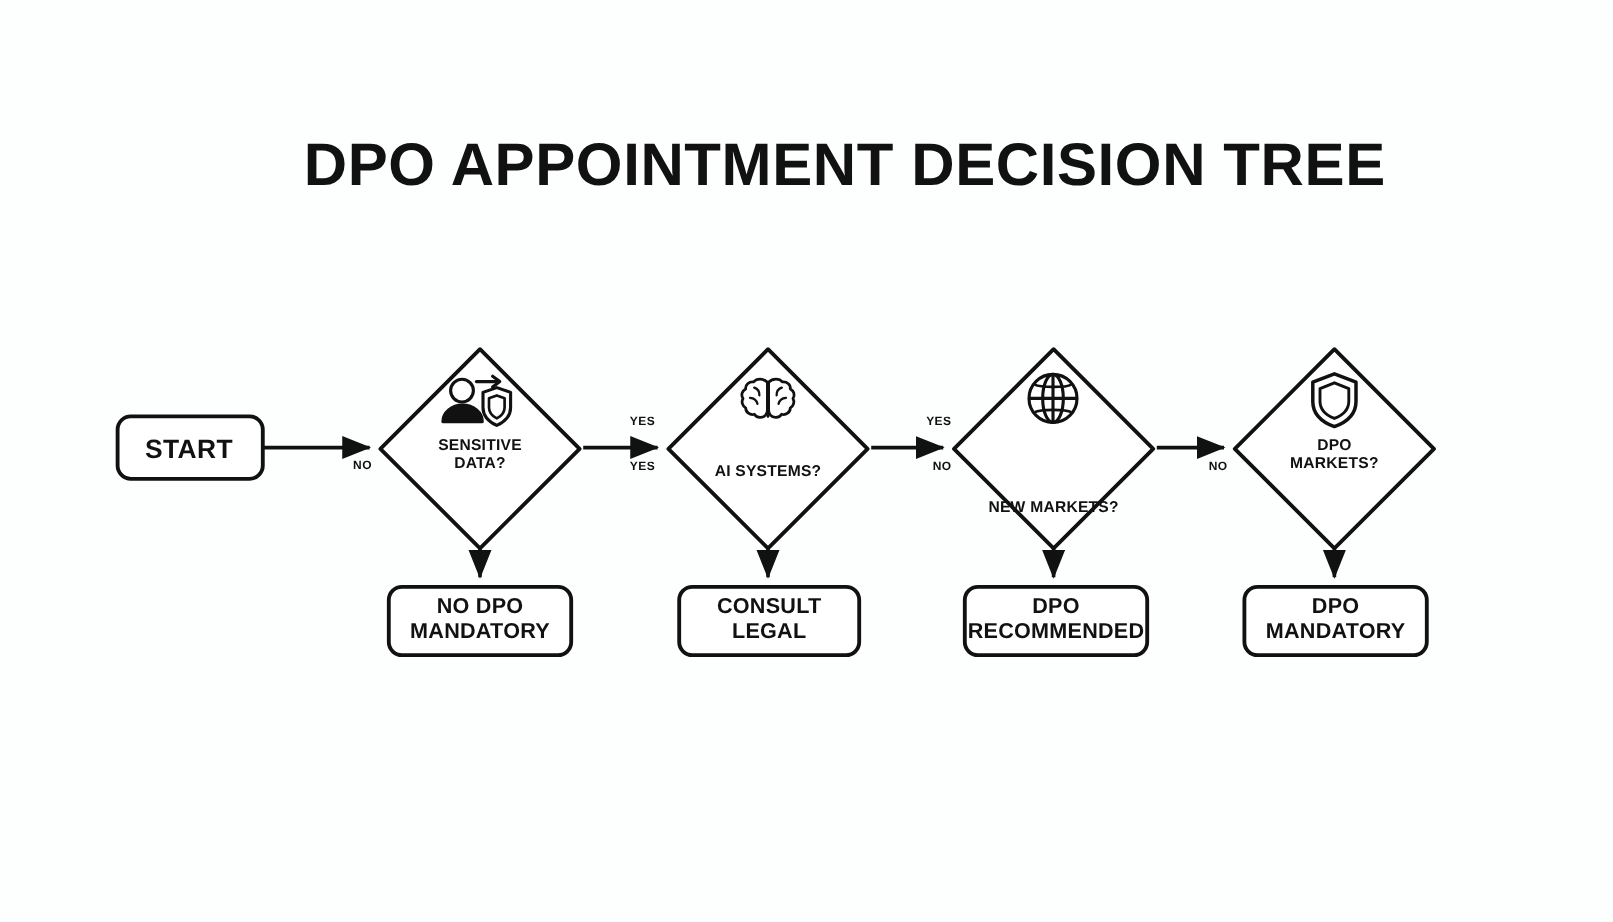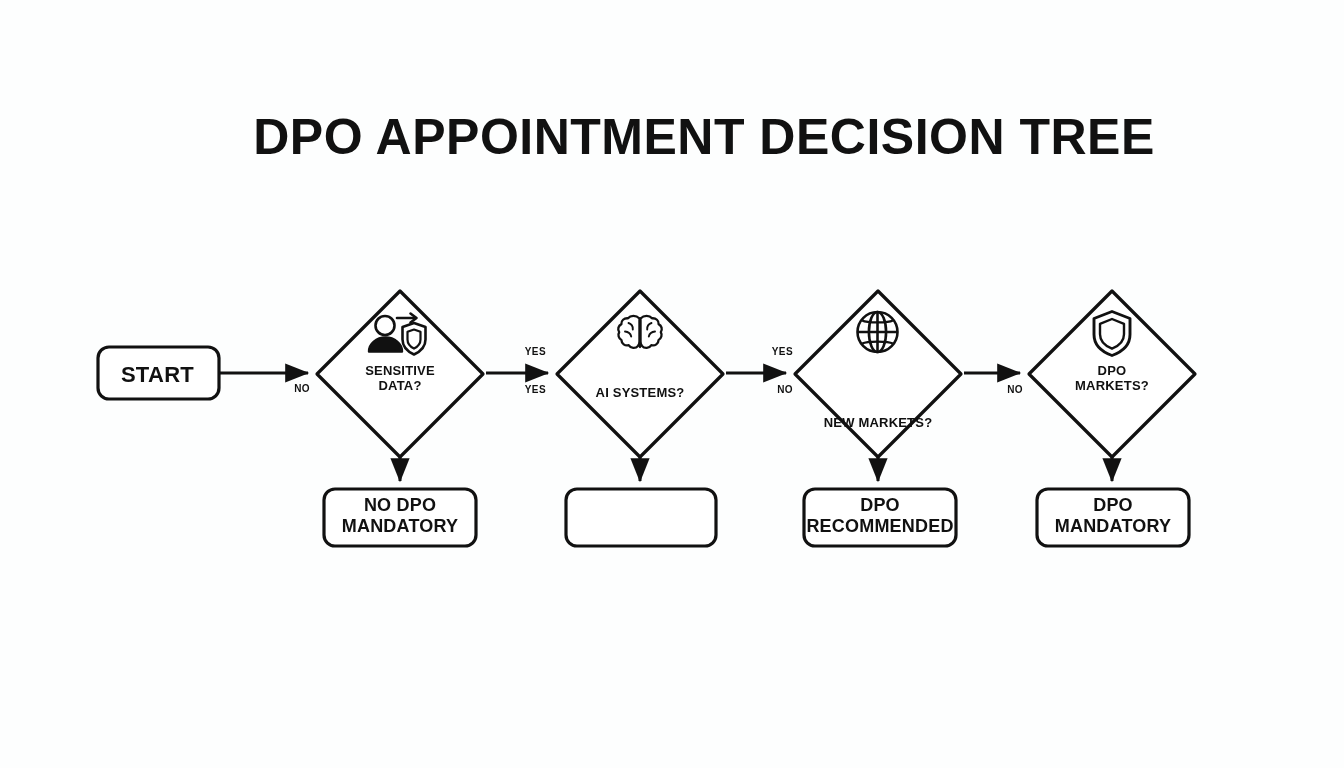"CONSULT" div.node-label { html: none -> <div>CONSULT LEGAL</div> }
